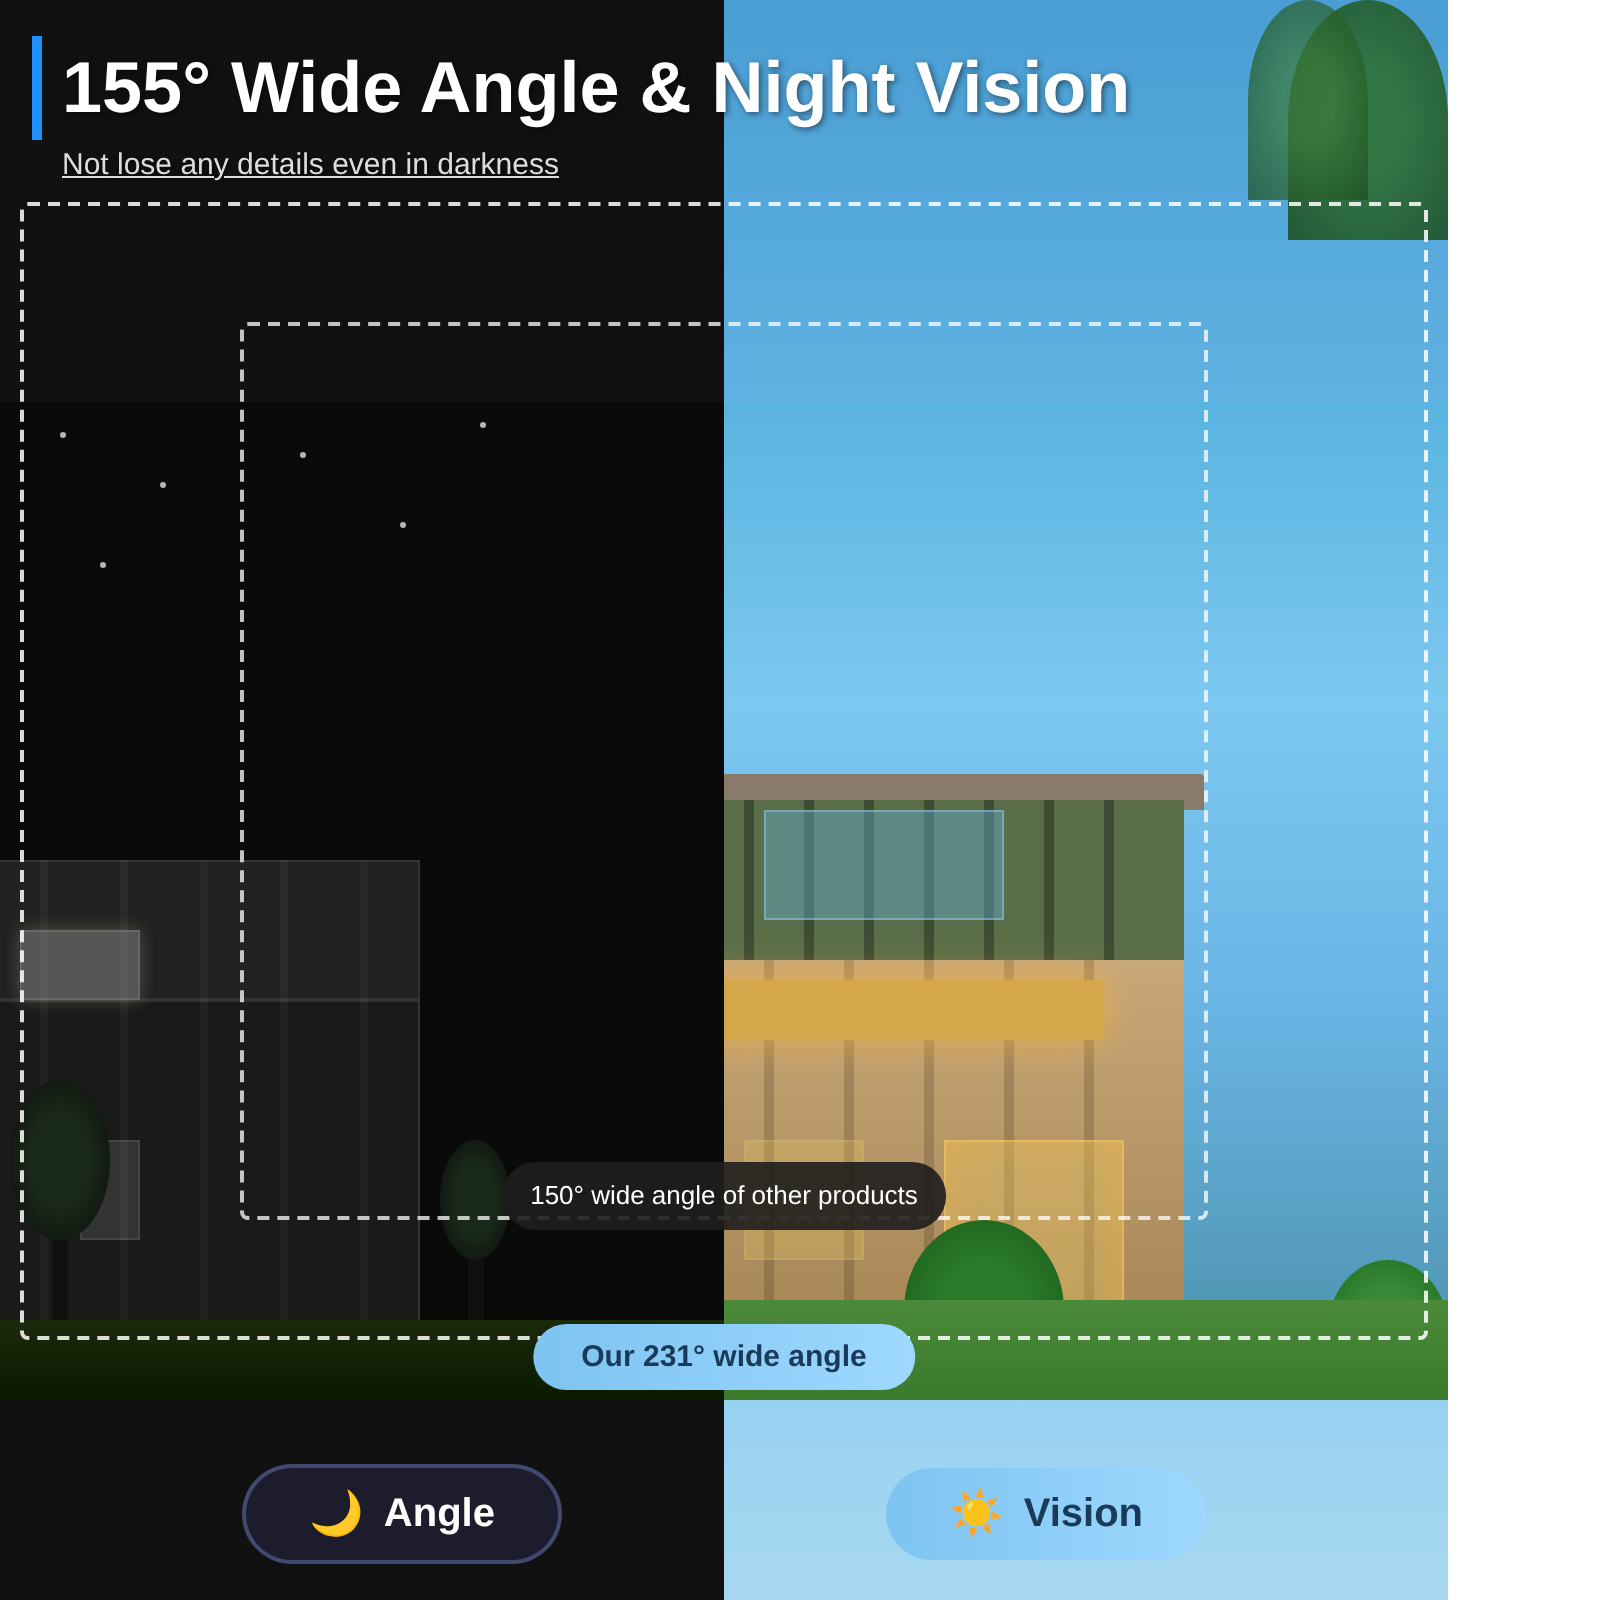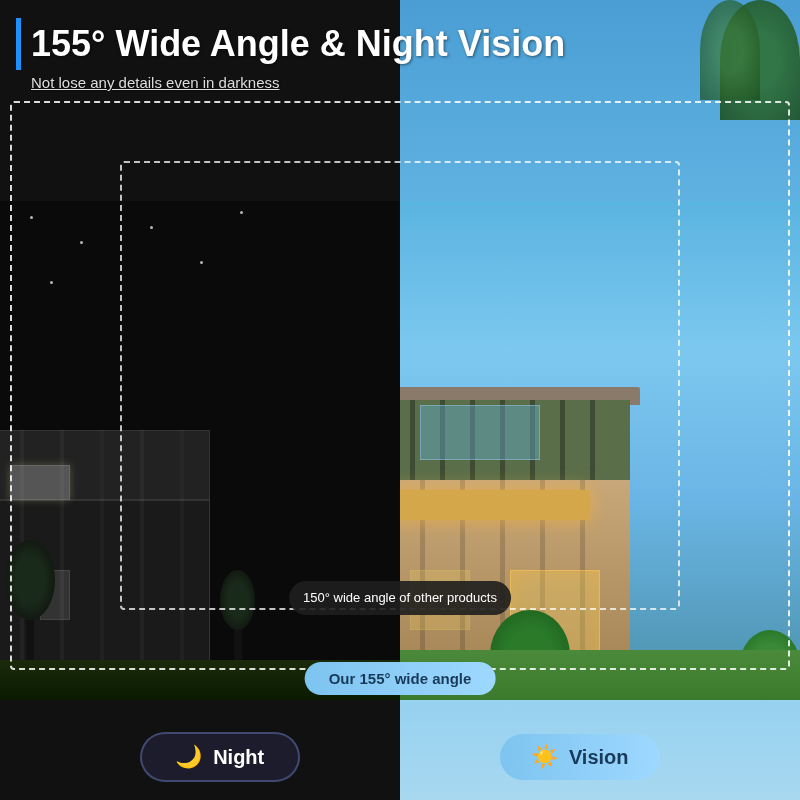"155° Wide Angle & Night" .background { width: 800px -> 724px }
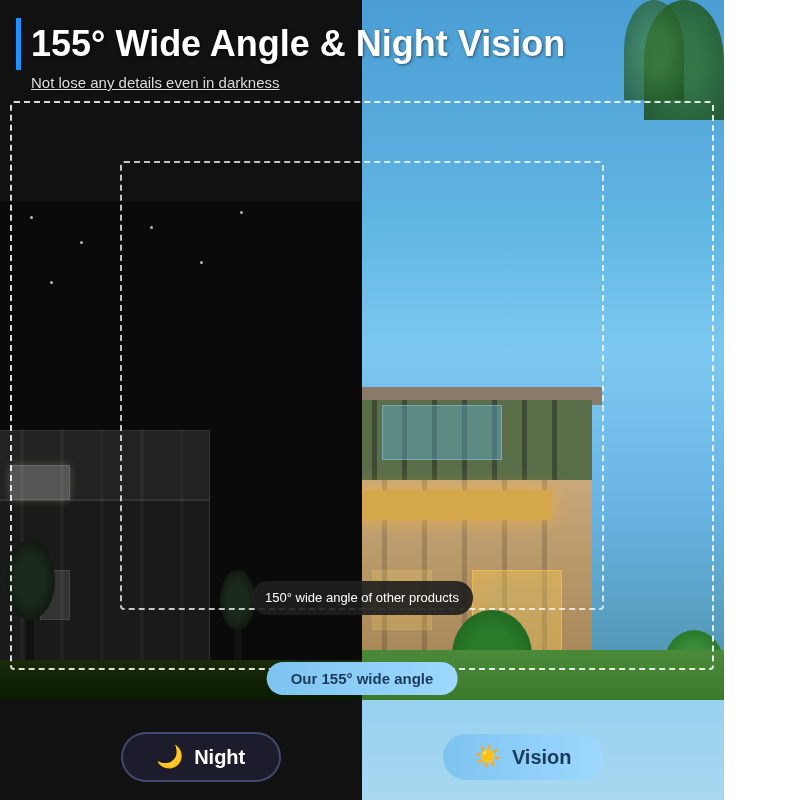"Our 155° wide angle" span { text: 155 -> 231 }
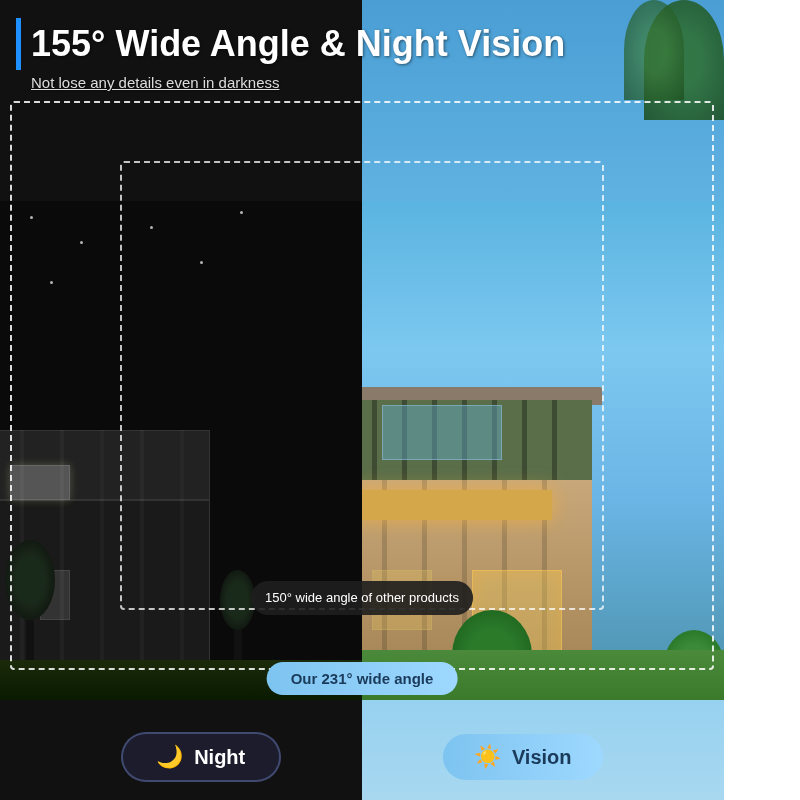"Night" span { text: Night -> Angle }
